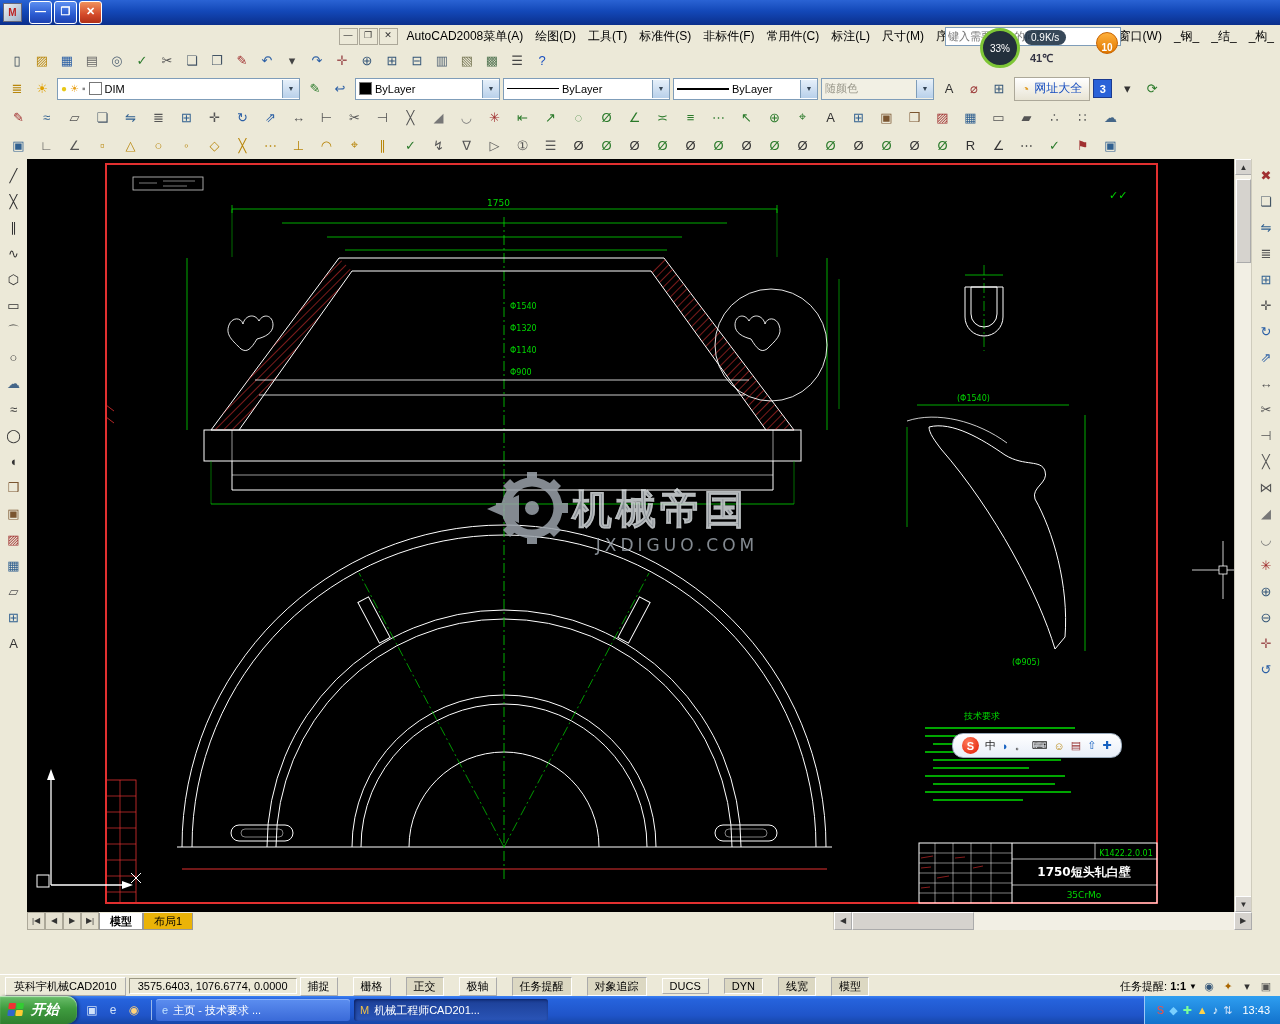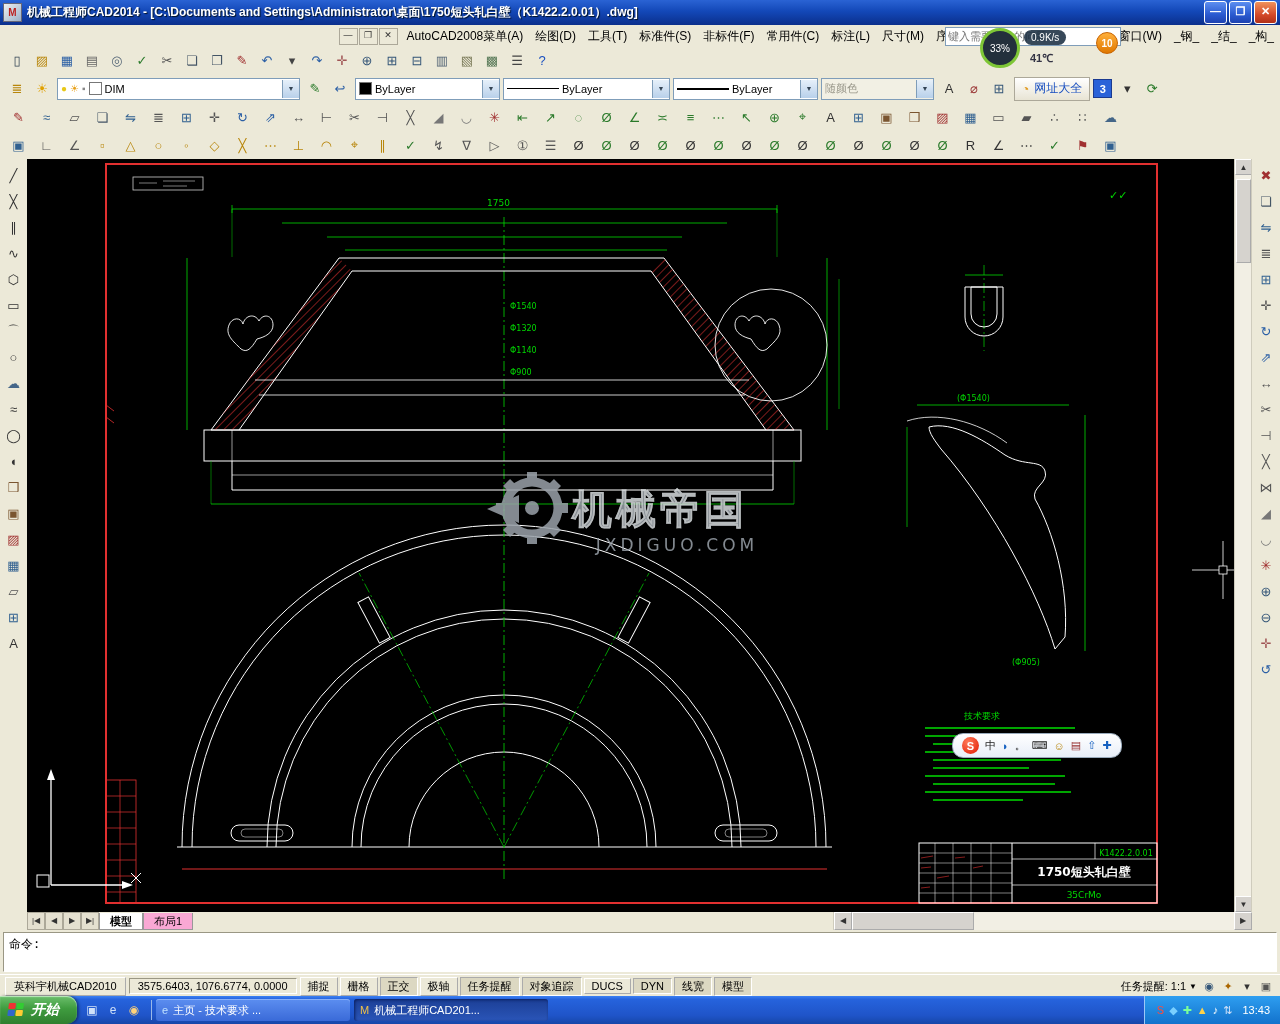"机械工程师CAD2014 - [C:\Documents and" span.title { html: <span>机械工程师CAD2014 - [C:\Documents and Settings\Administrator\桌面\1750短头轧白壁（K1422.2.0.01）.dwg]</span> -> none }
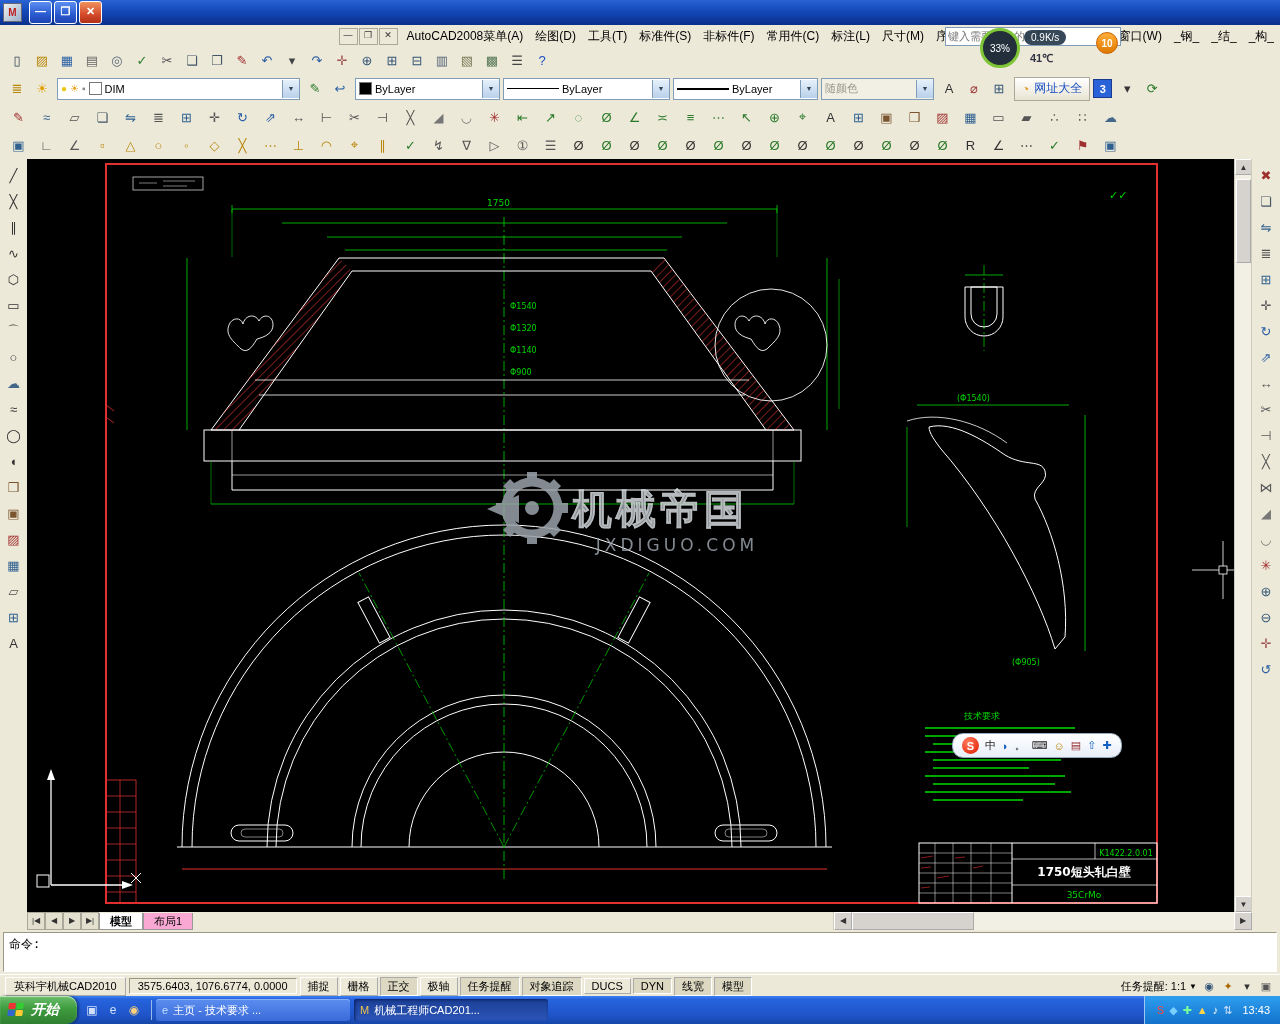"10" .gadget-count { align-items: center -> flex-end }
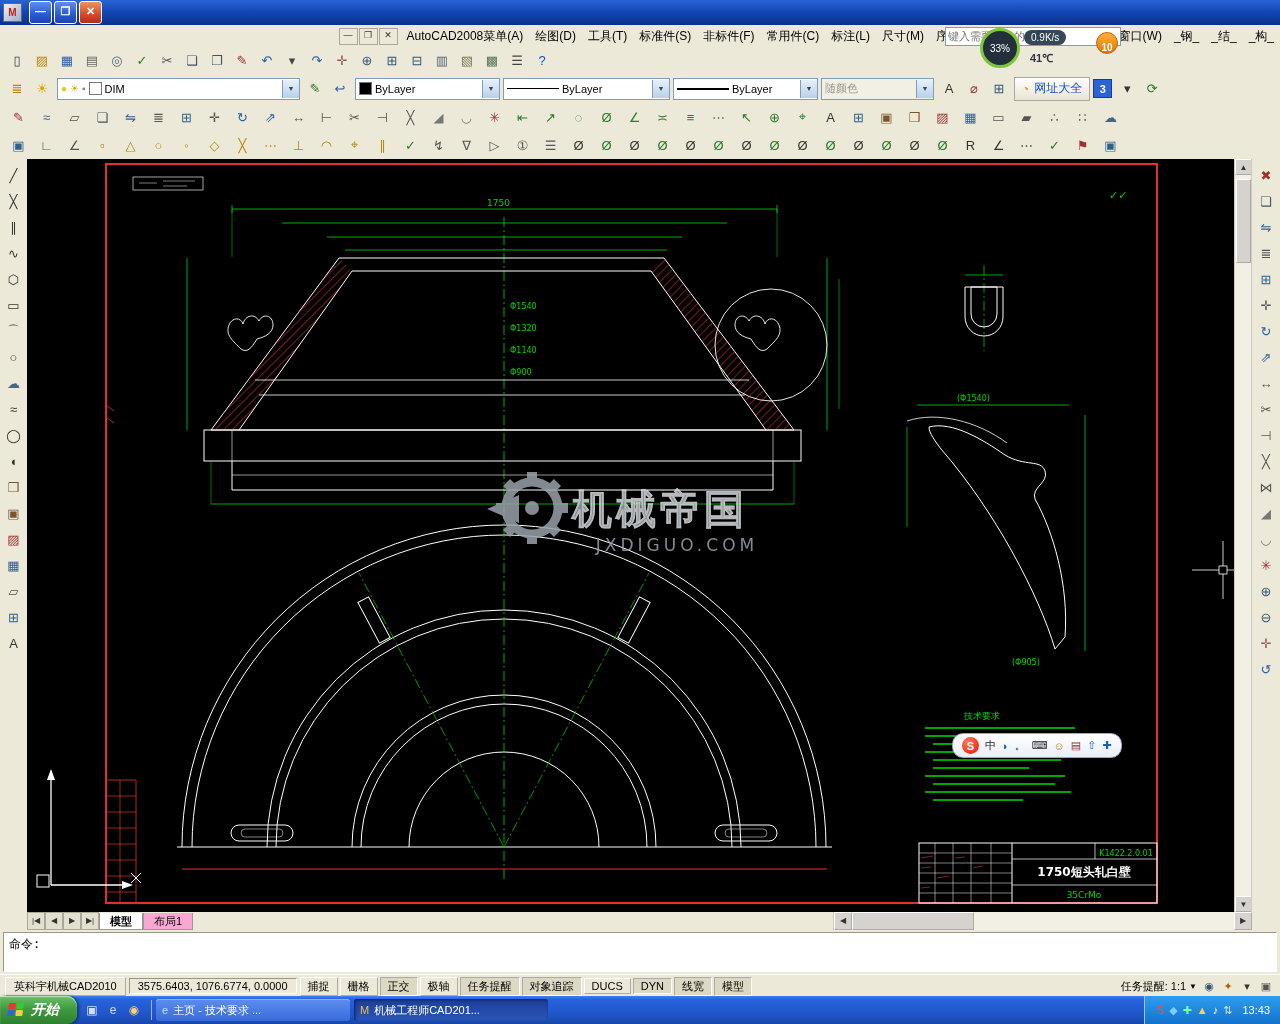"布局1" .tab { background: #f9a8d4 -> #eab308 }
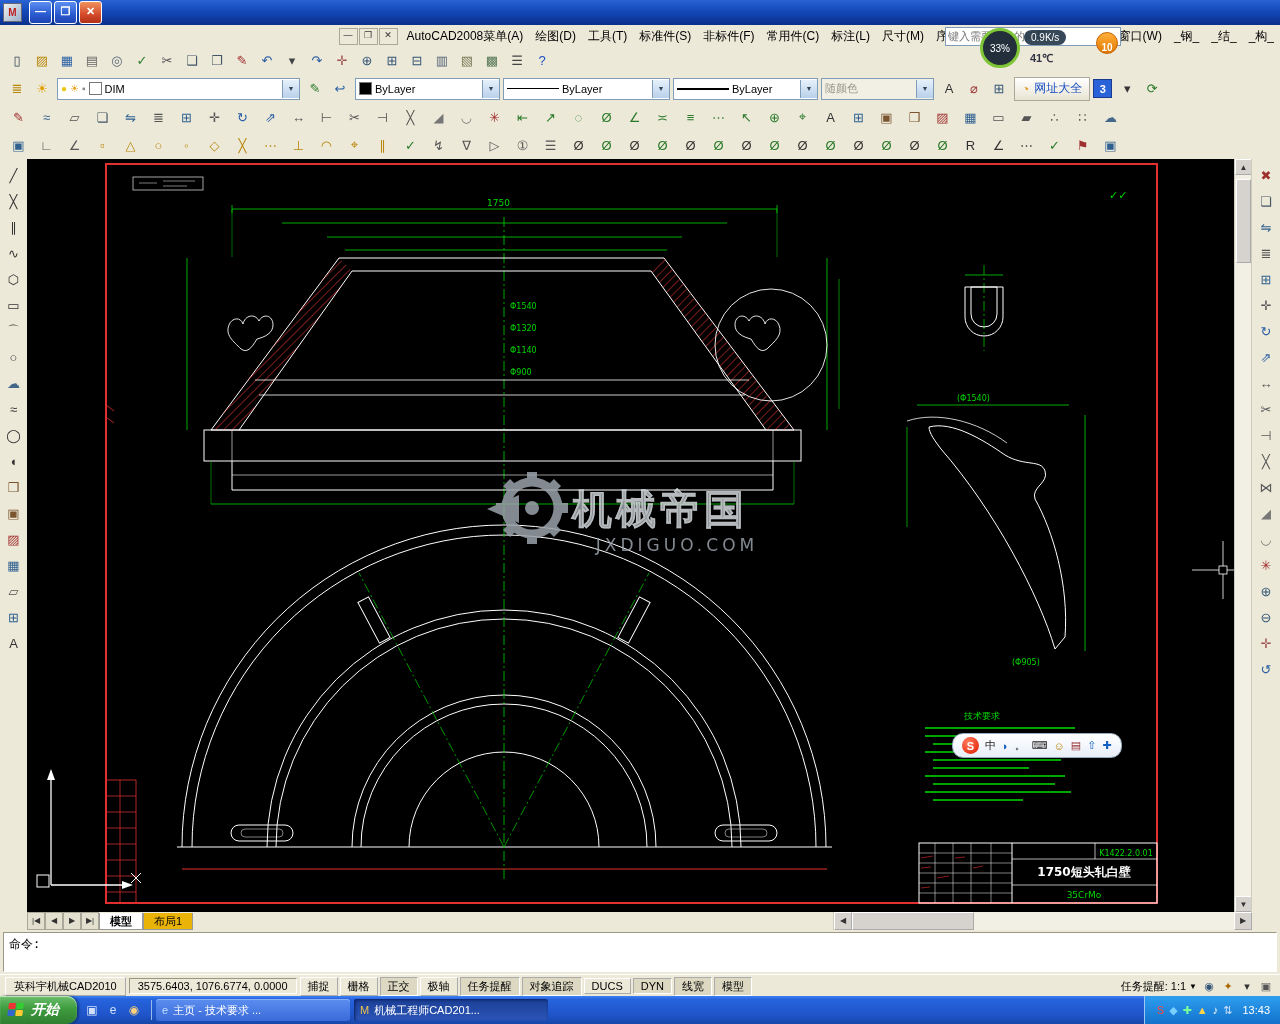"命令:" div.cmdline { html: <div> <div><span>命令:</span></div> </div> -> none }
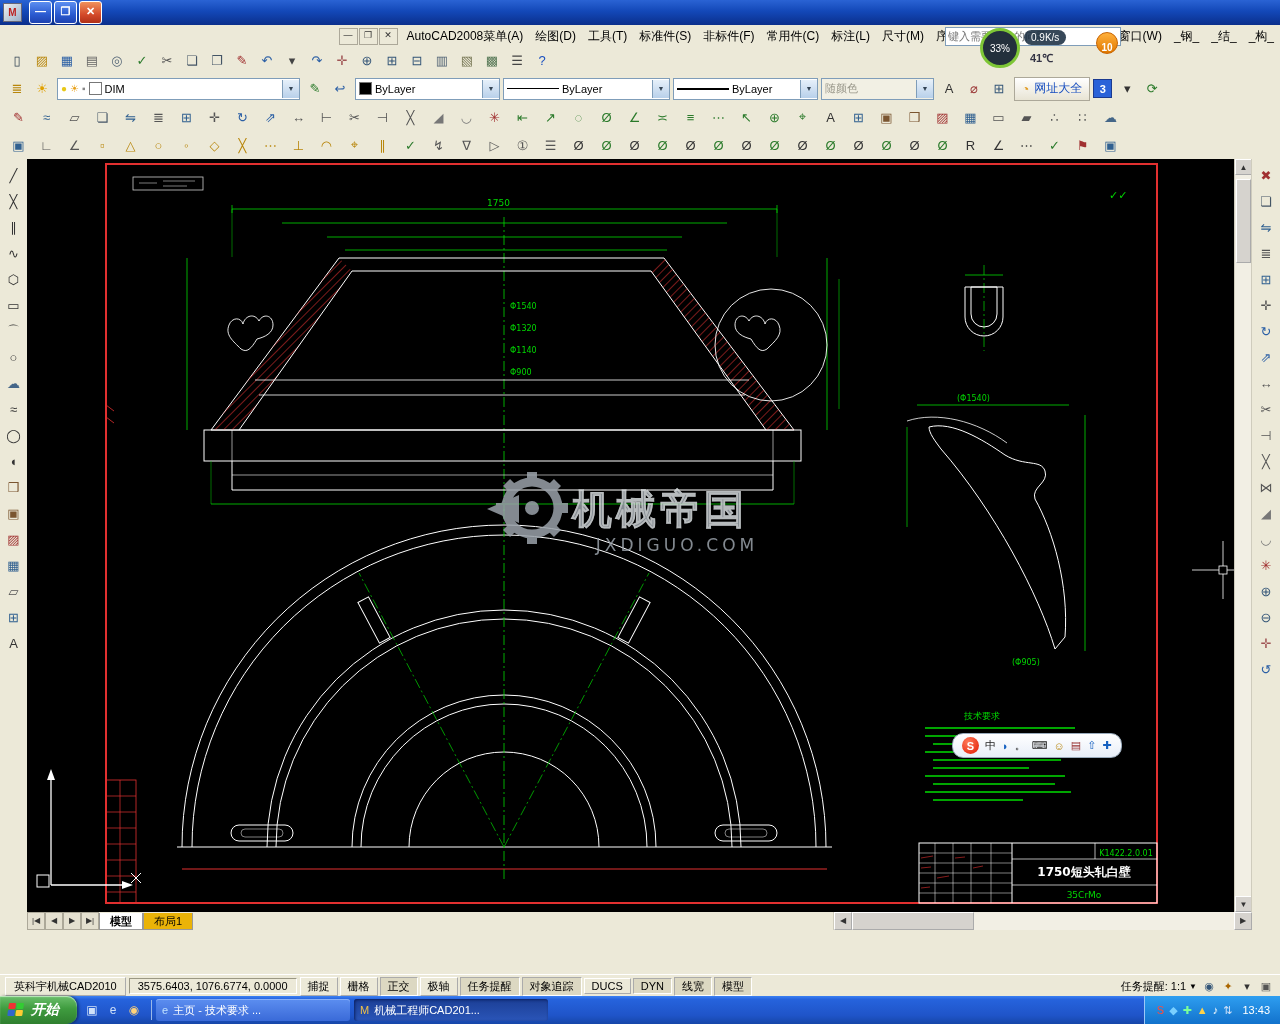"捕捉" span.hostlist { gap: 2px -> 15px }
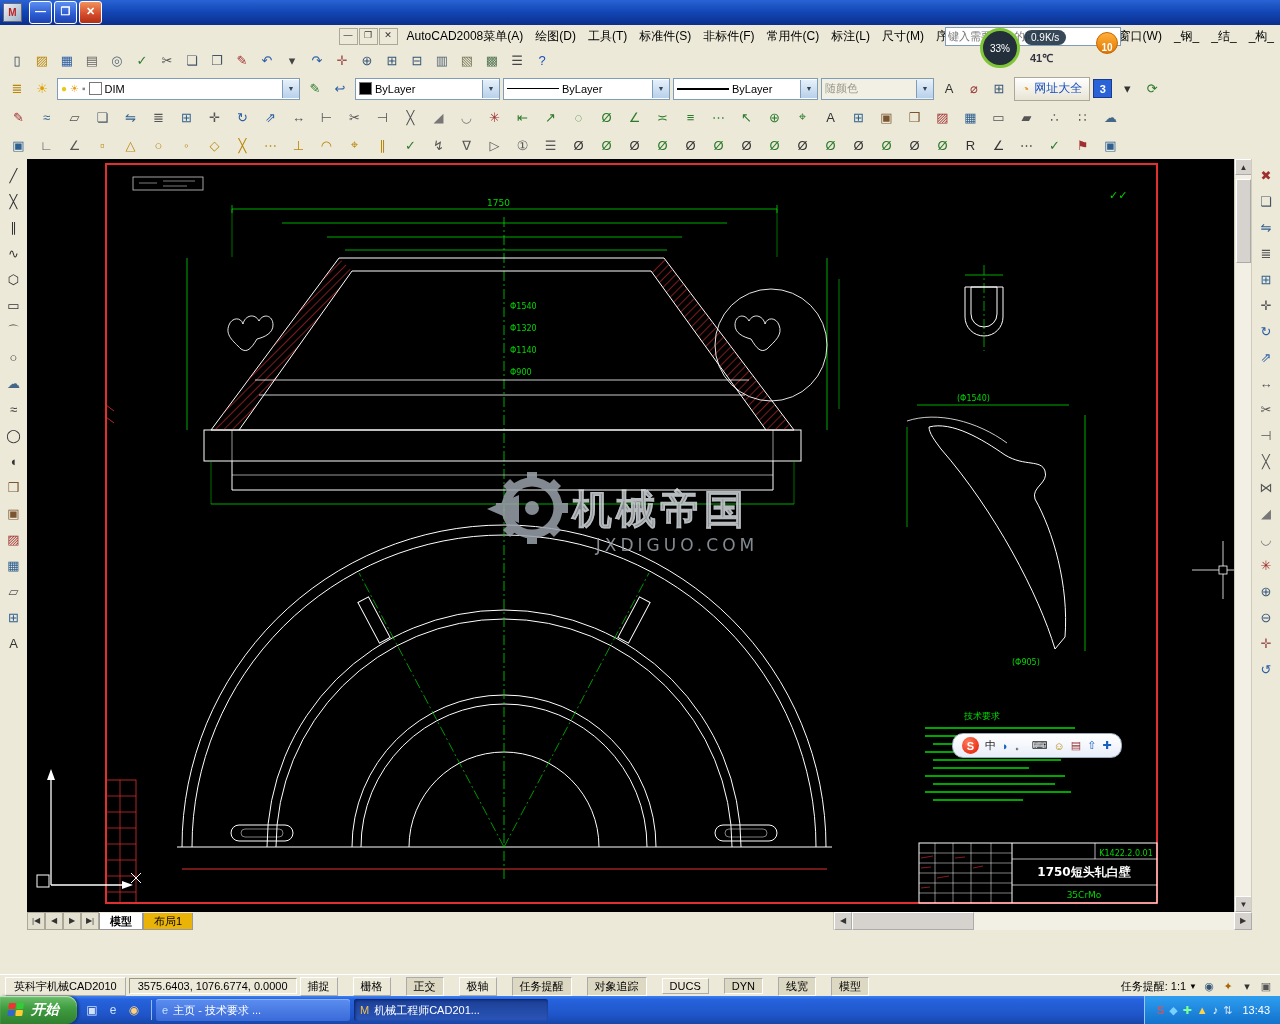"1:1" span { font-weight: normal -> bold }
